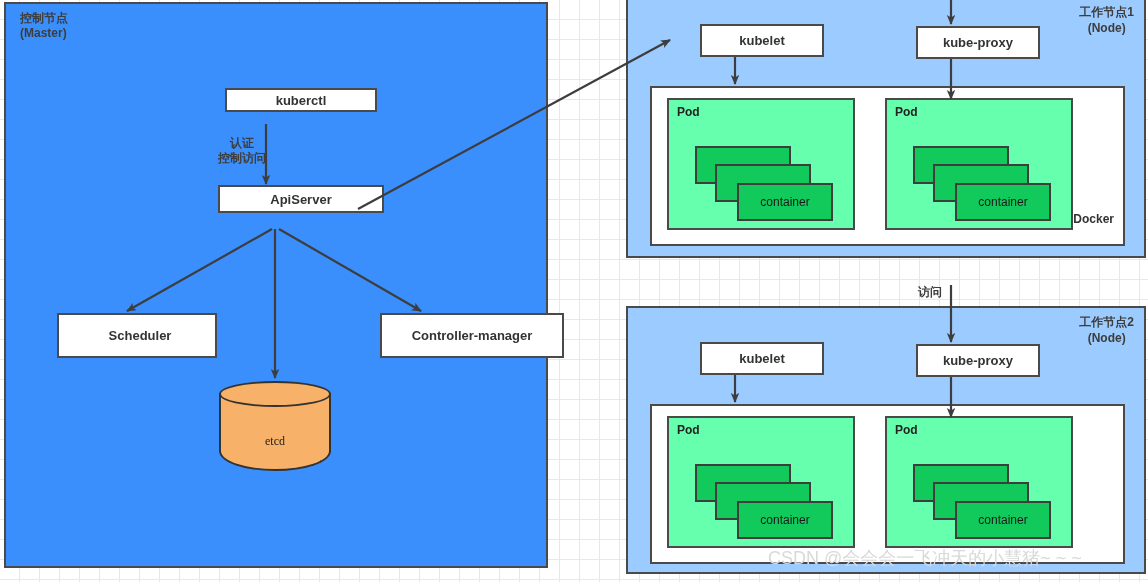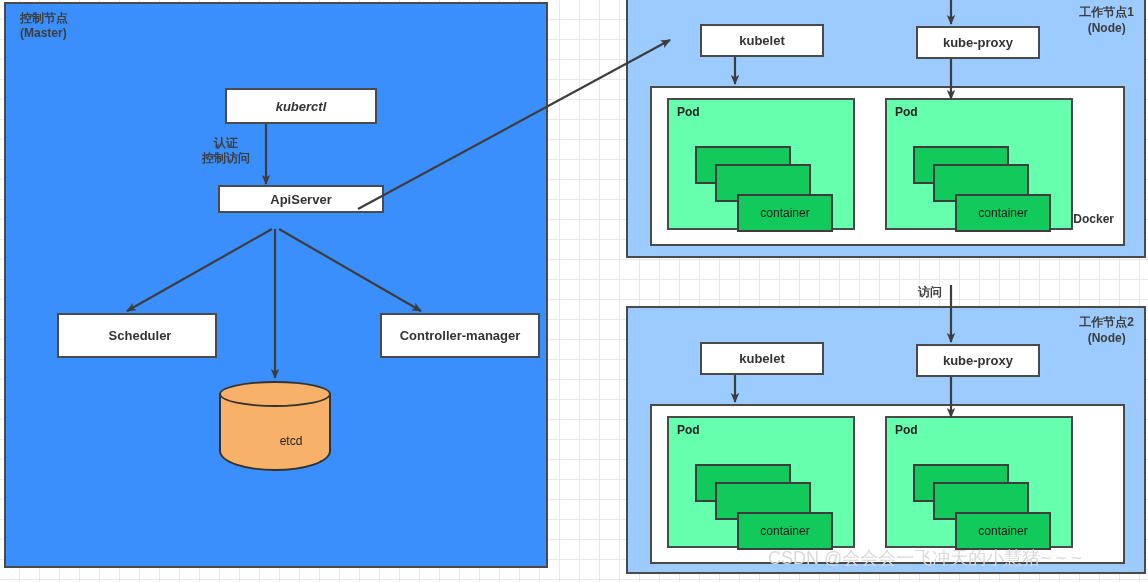"kuberctl" div.wbox { font-style: italic -> none; height: 36px -> 24px }
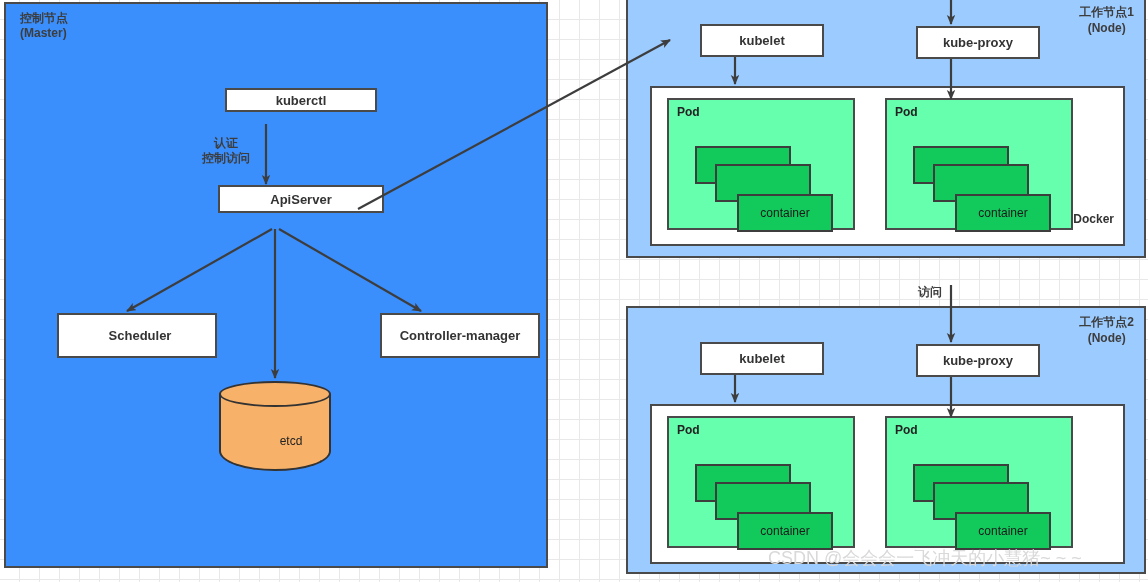"认证" div.edge-label { left: 190px -> 206px }
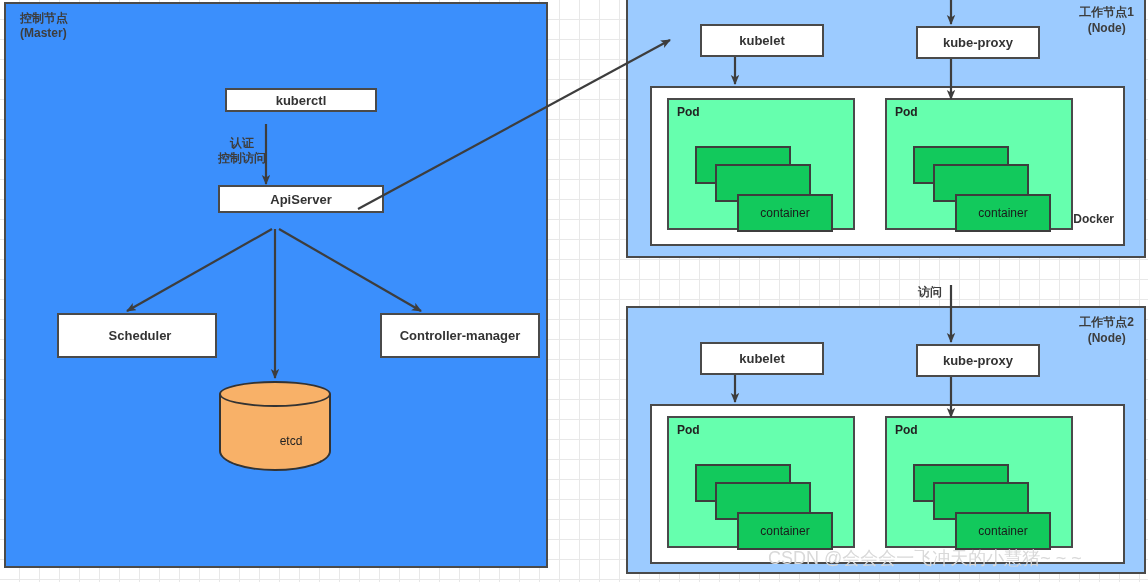"container" .ctr.c3 { margin-top: 11px -> none }
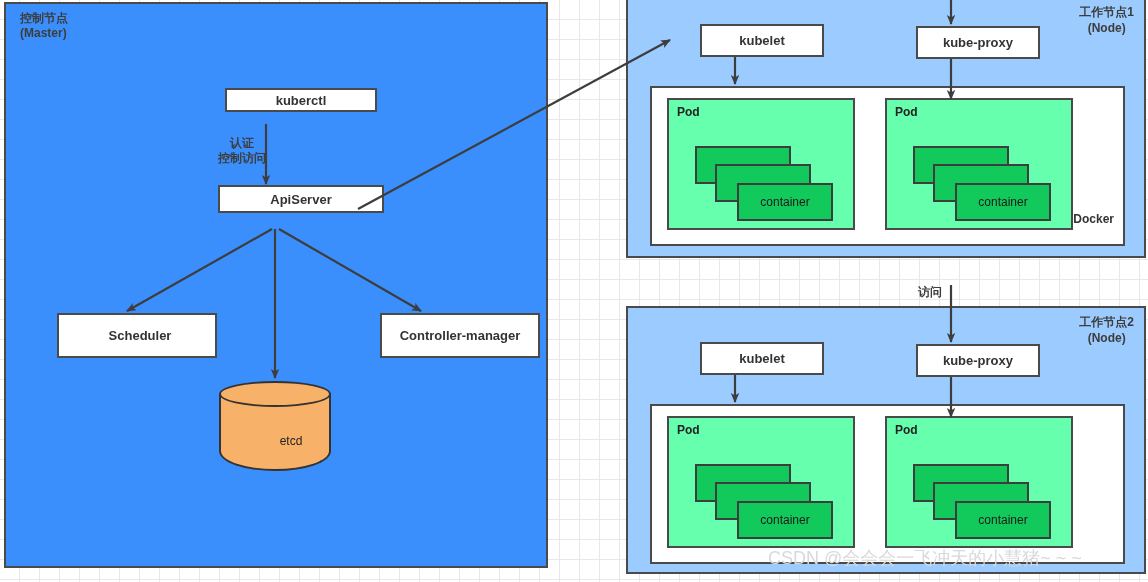"Controller-manager" div.wbox { width: 160px -> 184px }
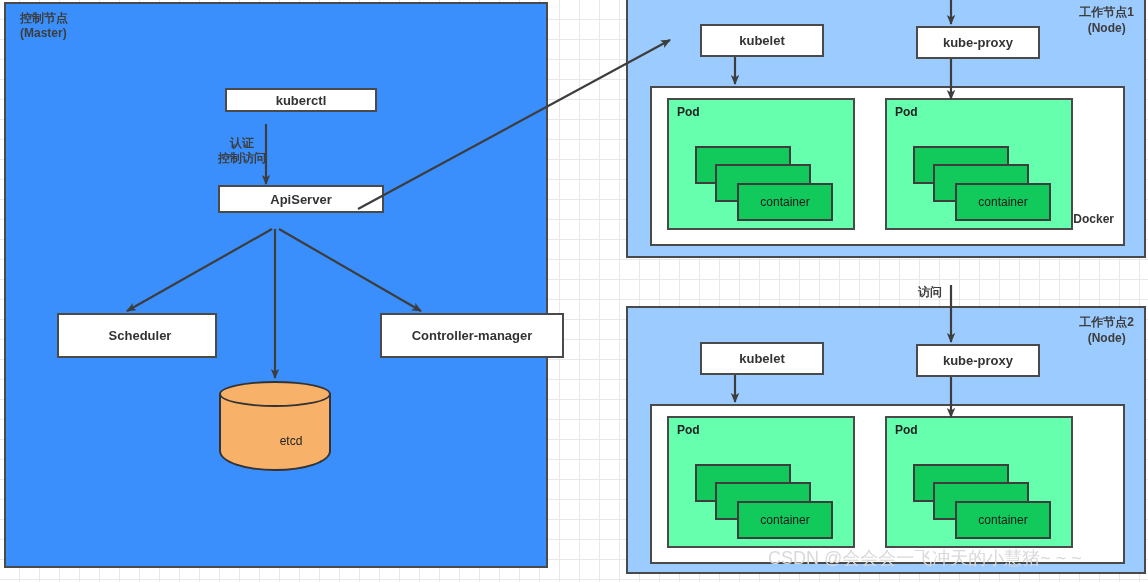"etcd" .etcd-label { font-family: none -> Liberation Serif, serif; left: 16px -> 0 }
